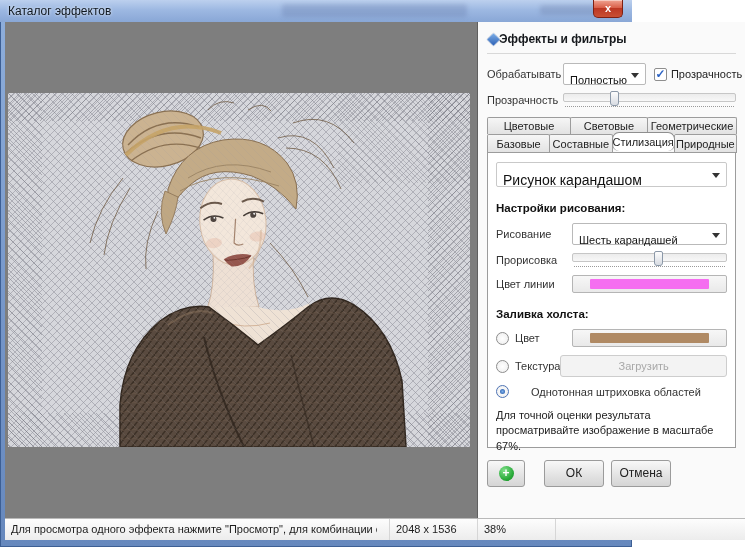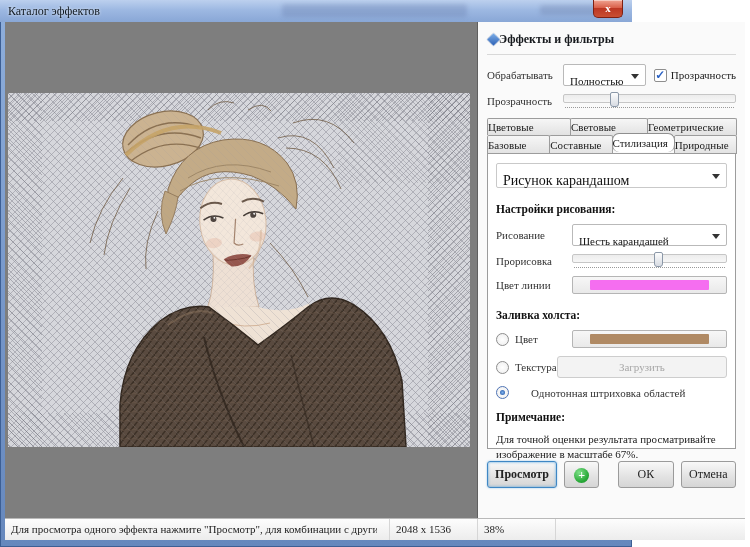"Каталог эффектов" .window { font-family: Liberation Serif, serif -> none }
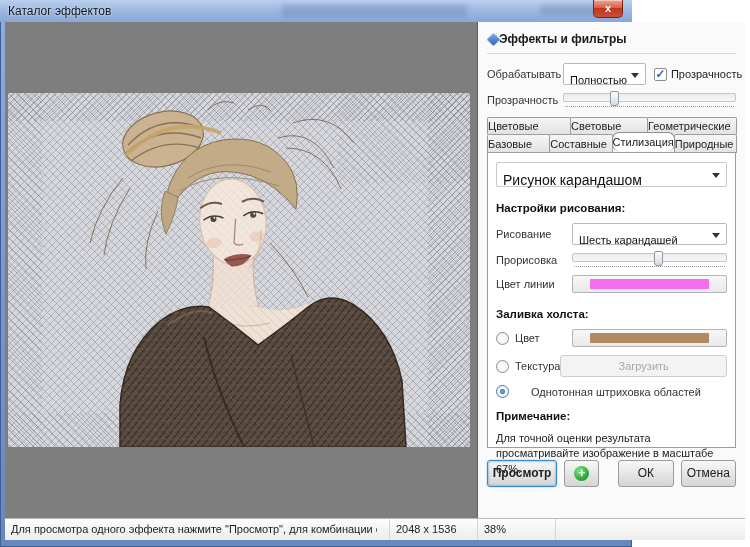"Цветовые" .tab { text-align: none -> center }
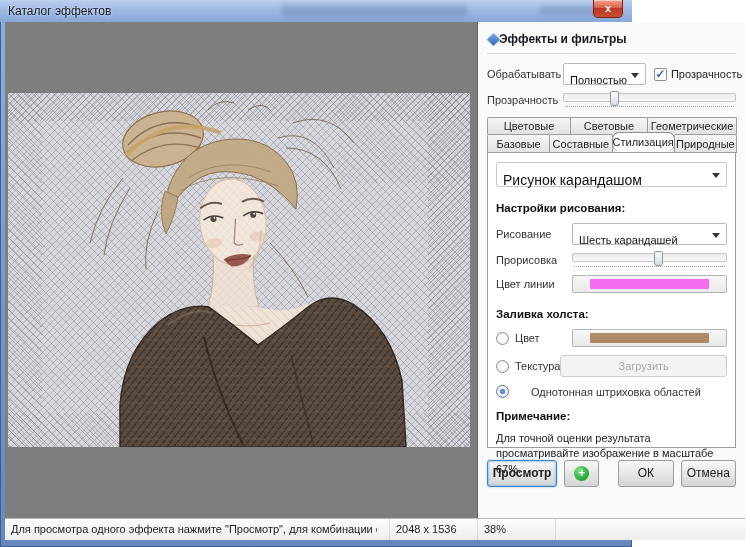"Примечание:" div.group-heading { html: <div>Примечание:</div> -> none }
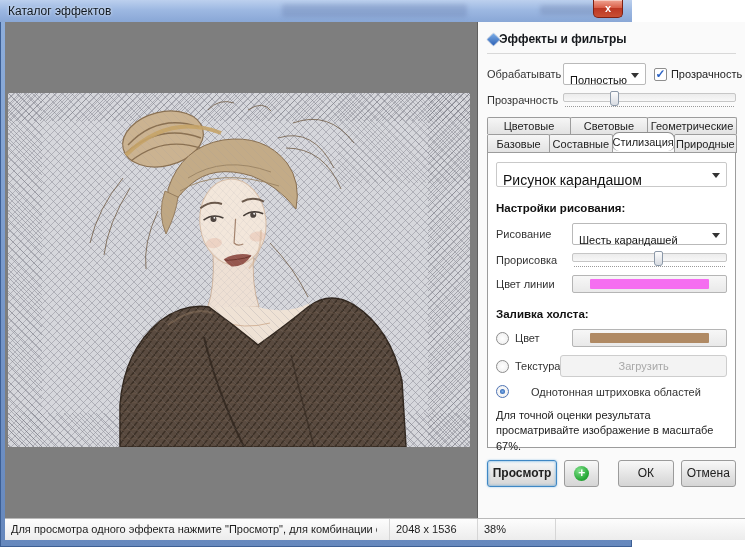"Просмотр" div.btn { html: <div>Просмотр</div> -> none }
